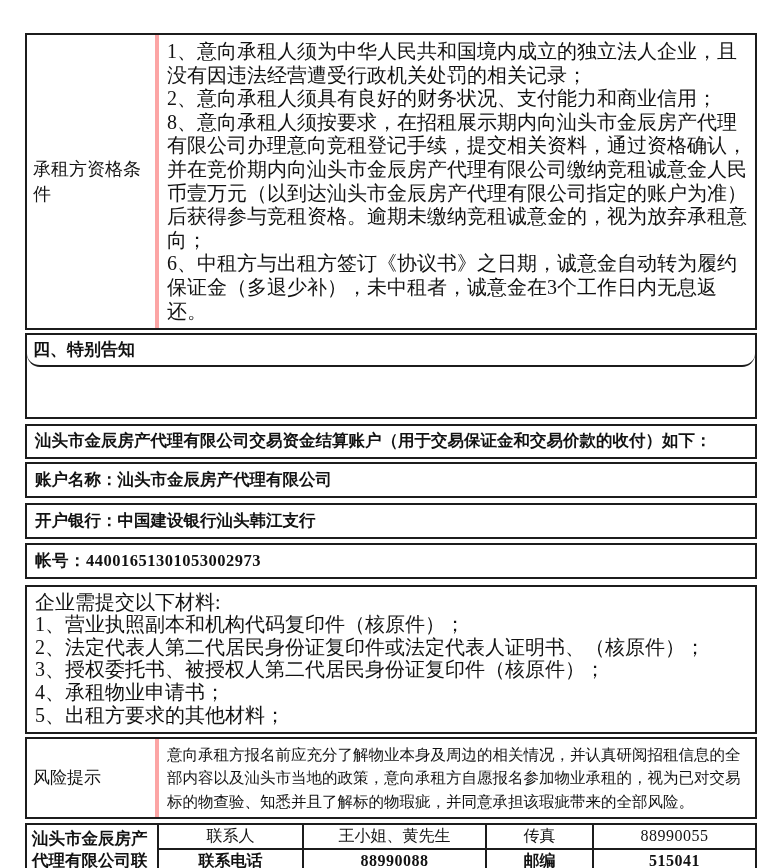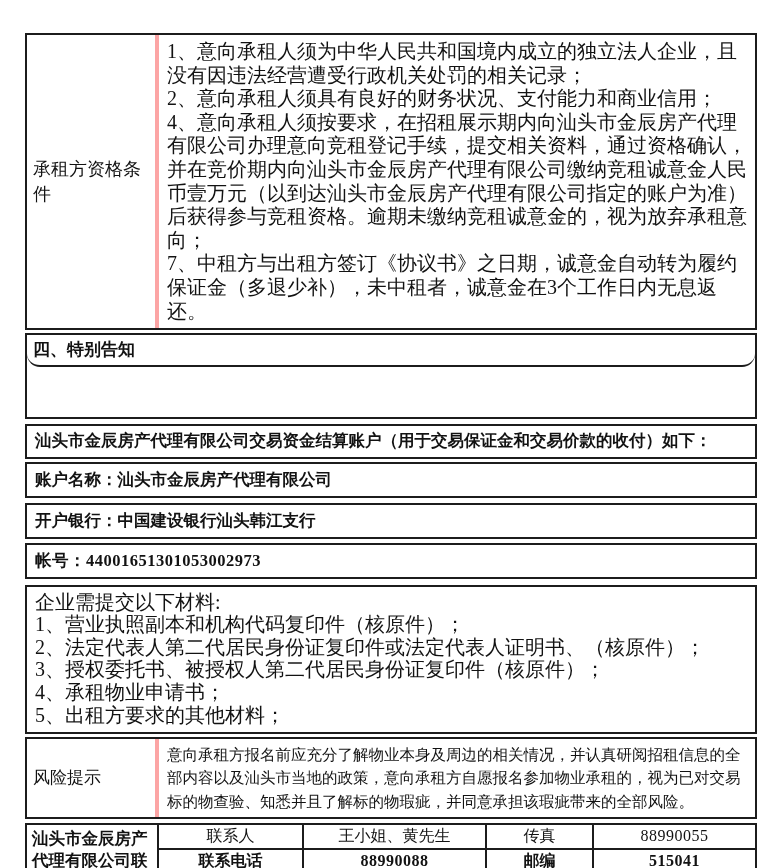"4、意向承租人须按要求，在招租展示期内向汕头市金辰房产代理有限公司办理意向竞租登" p.para { text: 4 -> 8 }
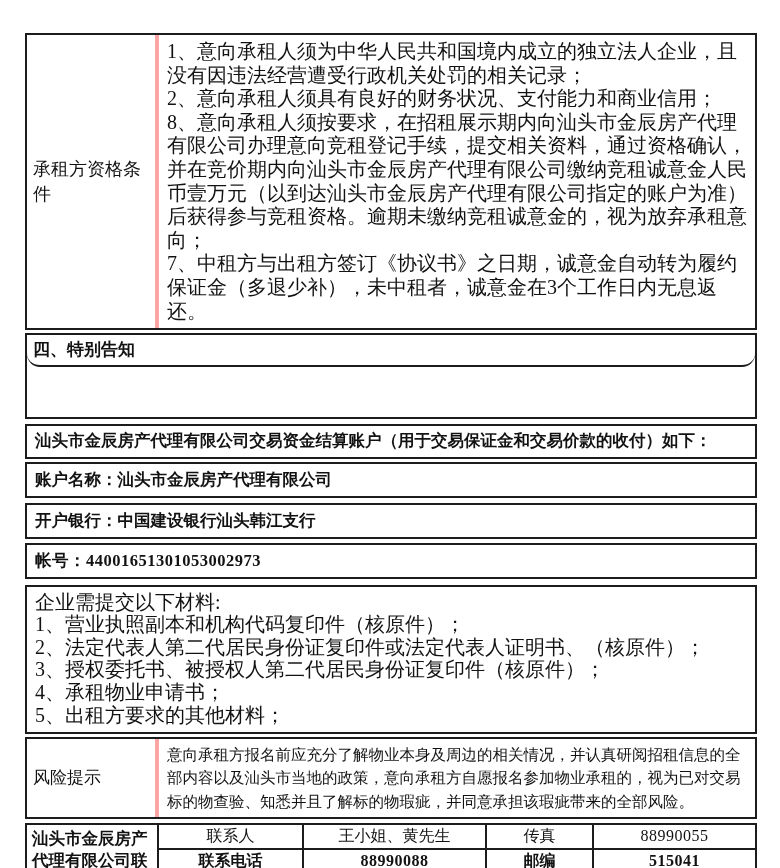"7、中租方与出租方签订《协议书》之日期，诚意金自动转为履约保证金（多退少补），未" p.para { text: 7 -> 6 }
